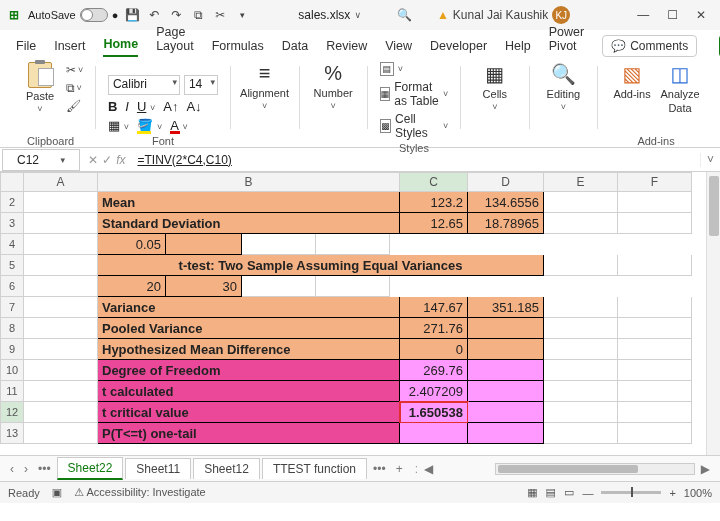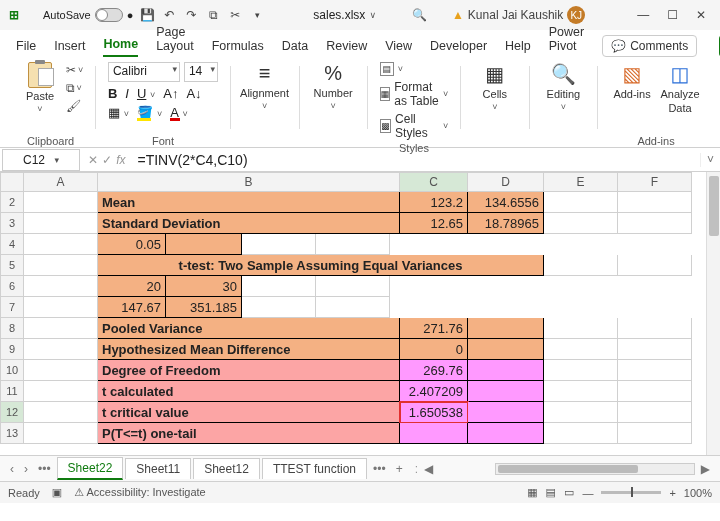"AutoSave" .autosave { margin-left: 15px -> none }
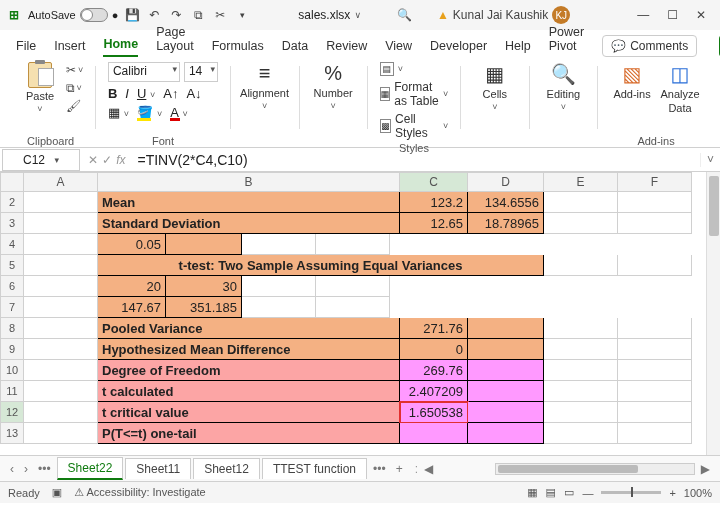"Calibri" div.body { justify-content: none -> flex-end }
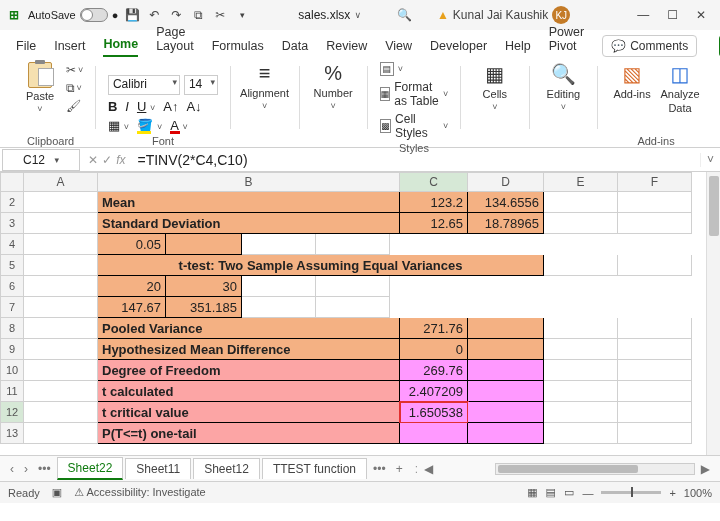"C12" .namebox { padding: 0 20px -> 0 14px }
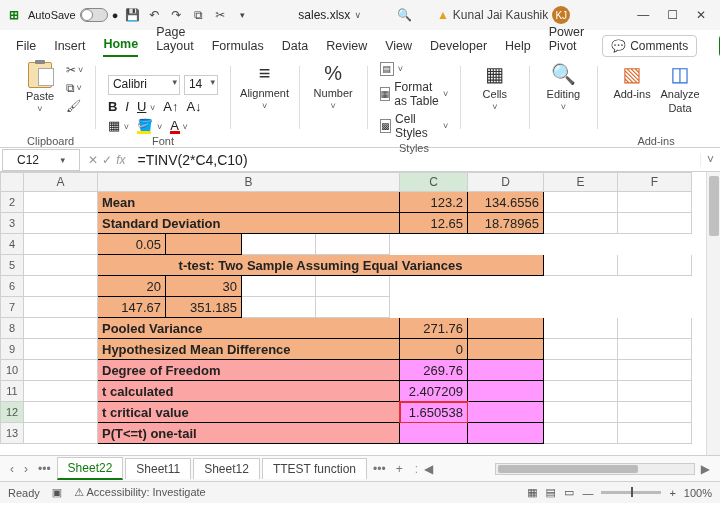"=TINV(2*C4,C10)" .formula { font-size: 14px -> 12px; text-decoration: none -> underline }
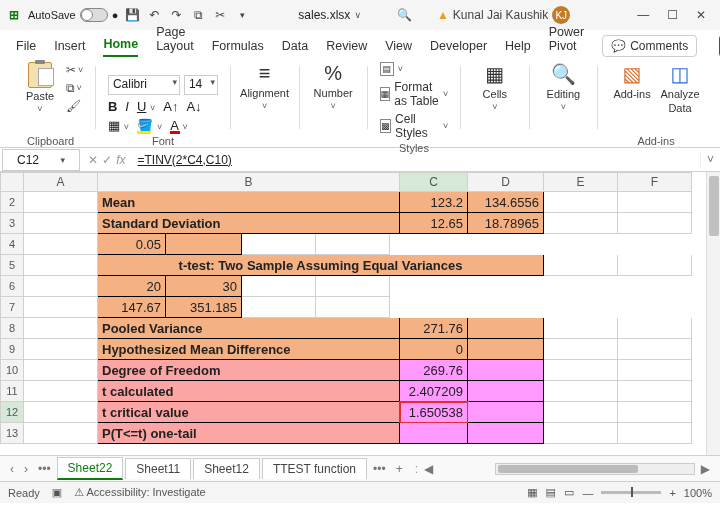"Variance" div.cell { html: none -> <div>Variance</div> }
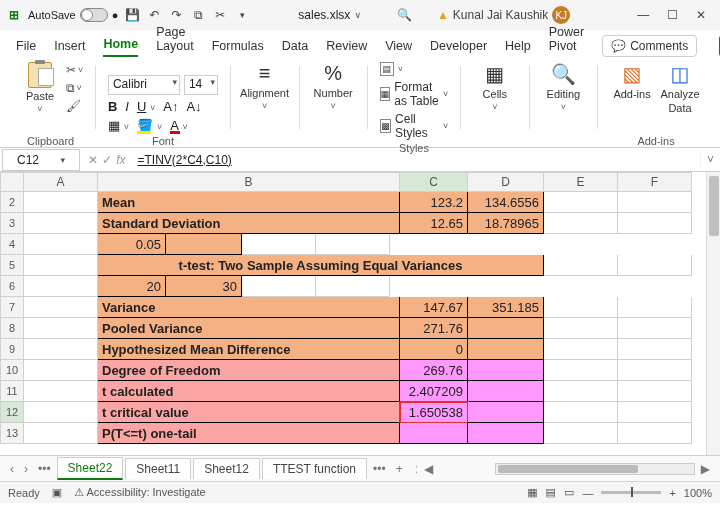"Degree of Freedom" .cell.p { background: #fca5a5 -> #ec4899 }
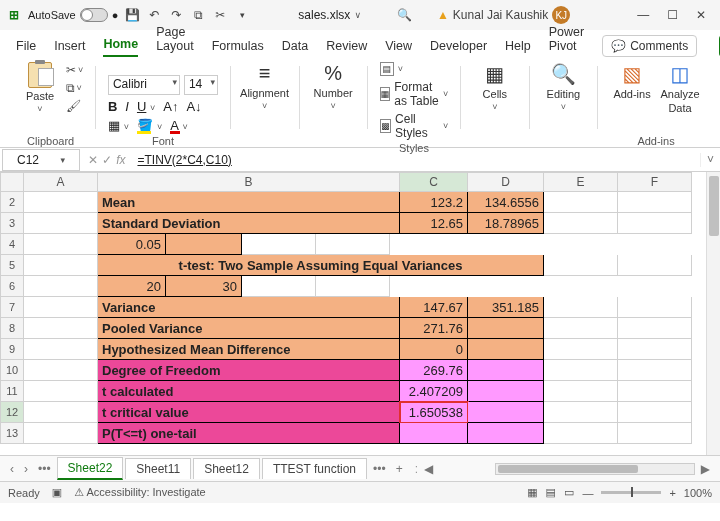"1.650538" .cell.activecell { font-weight: none -> bold }
